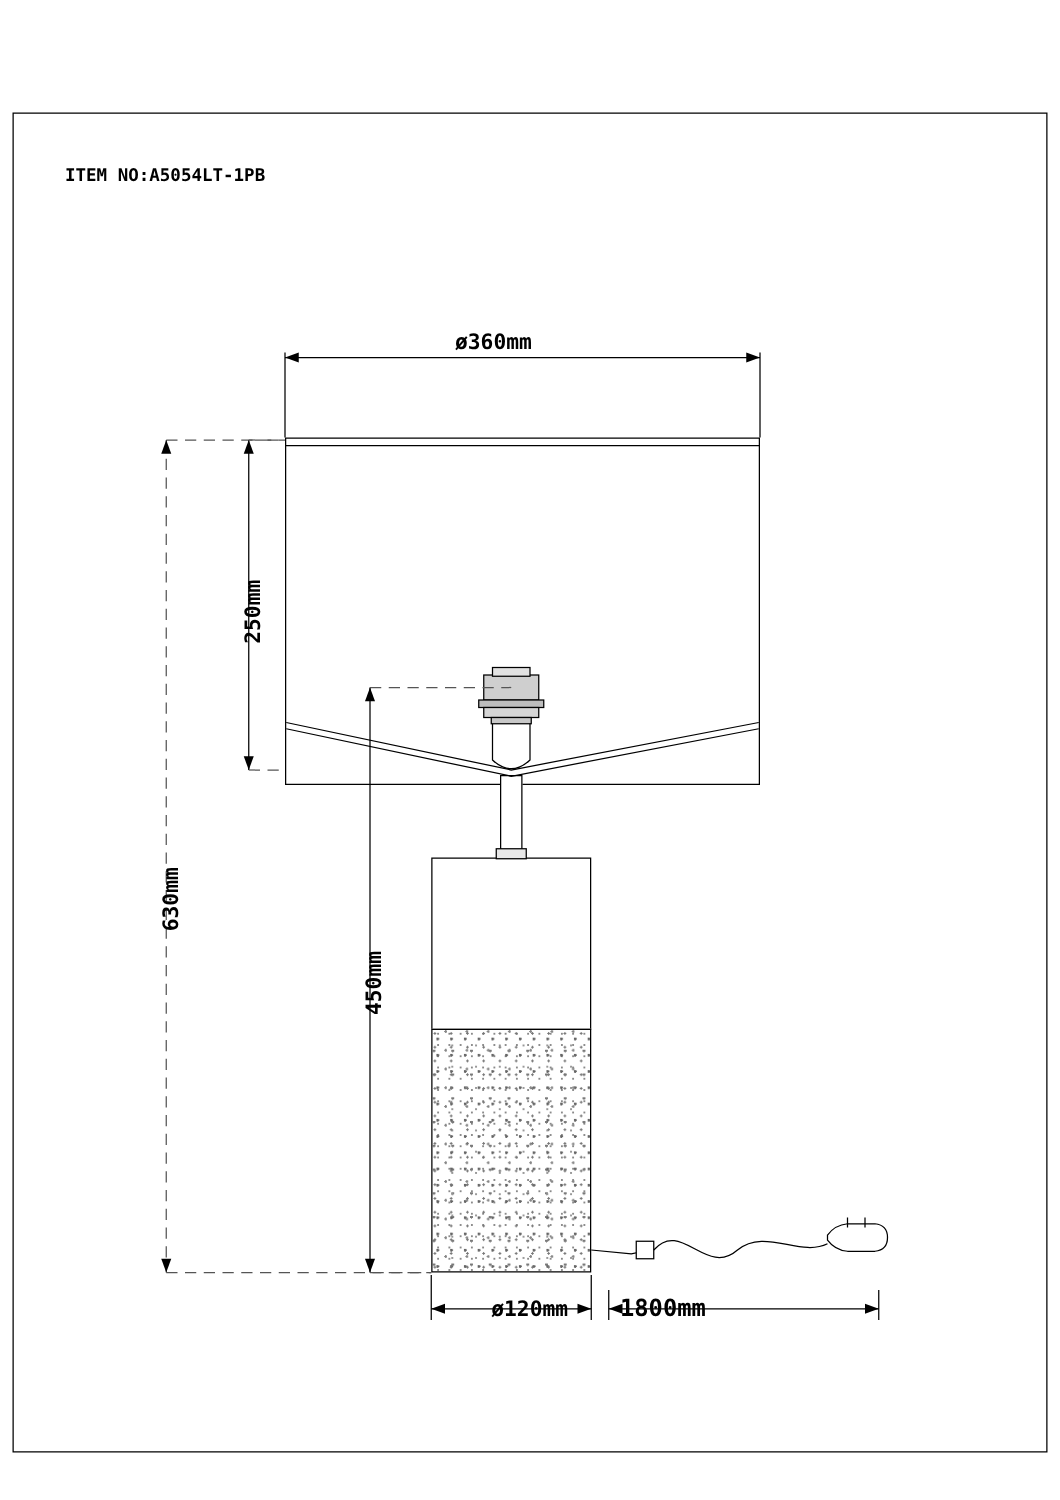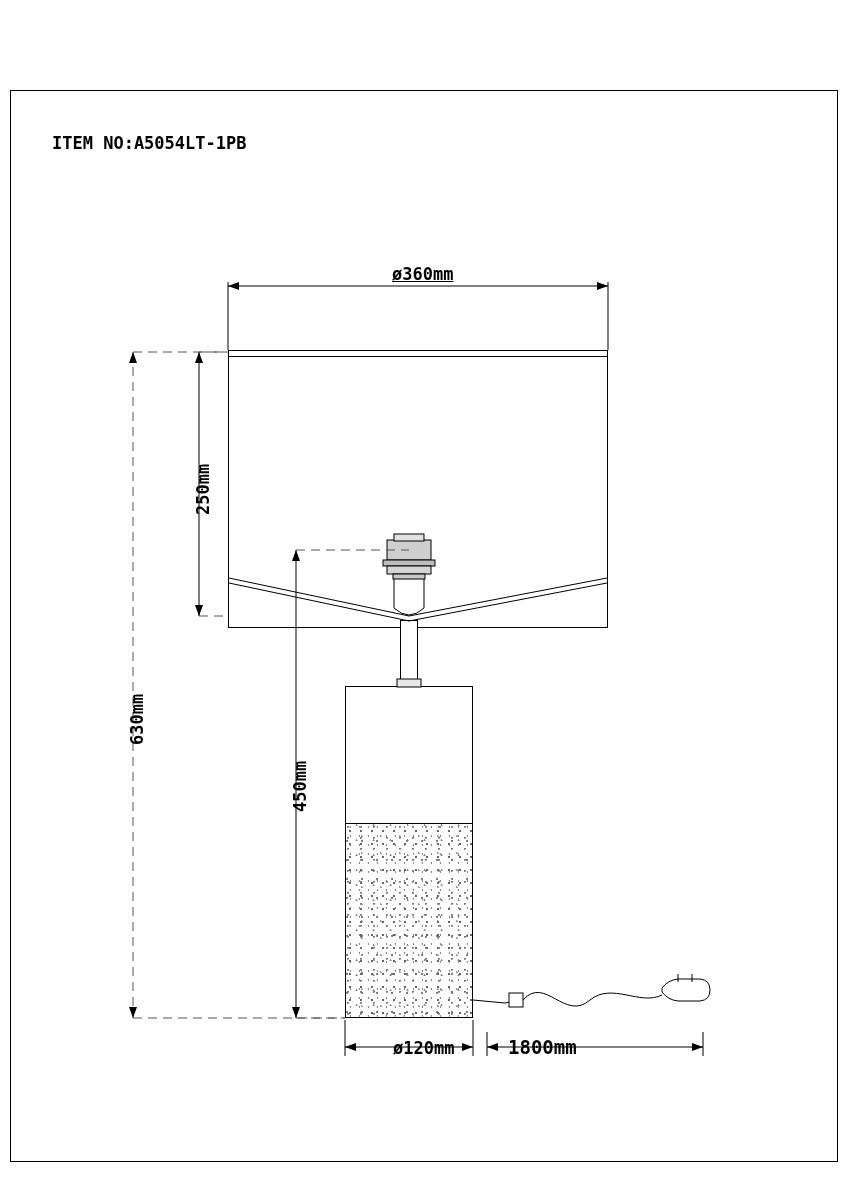"ITEM NO:A5054LT-1PB" .item-no { font-size: 17px -> 14px }
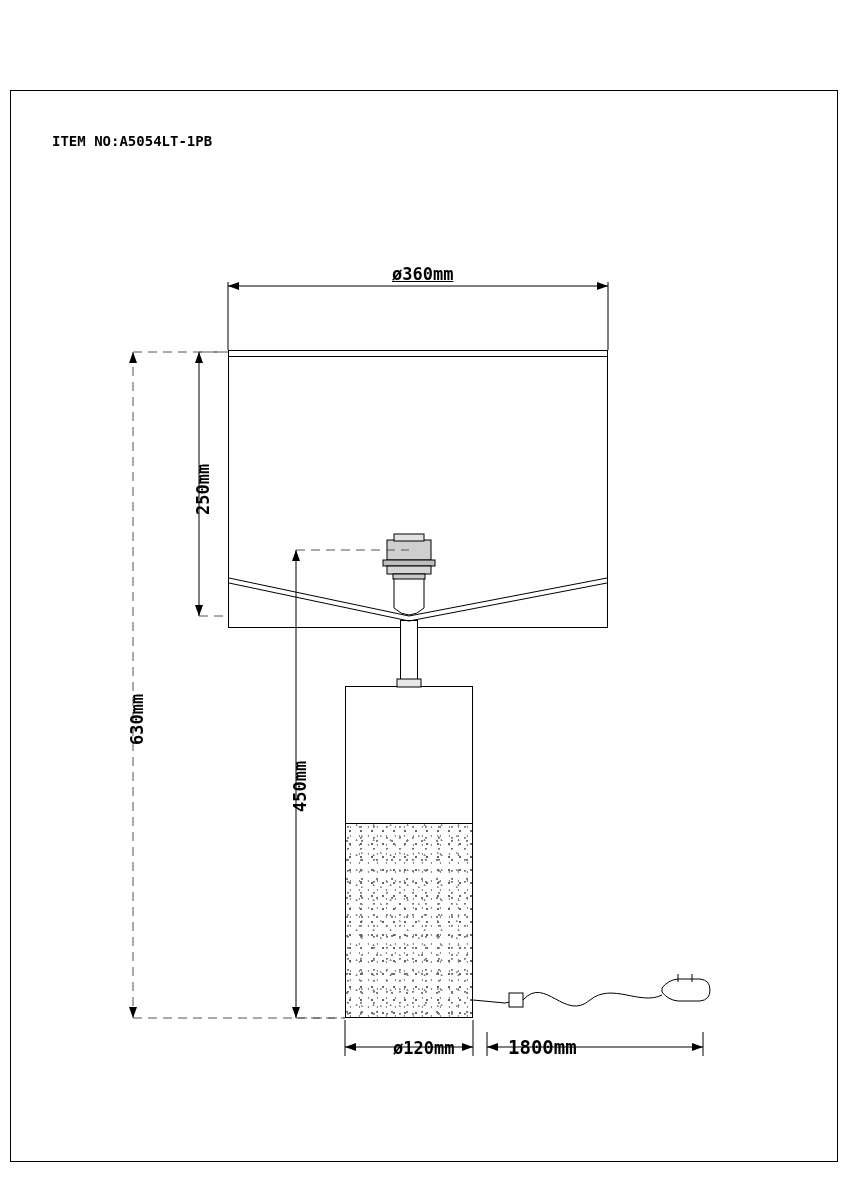"ø360mm" div.dim-txt { left: 392px -> 364px; text-decoration: underline -> none }
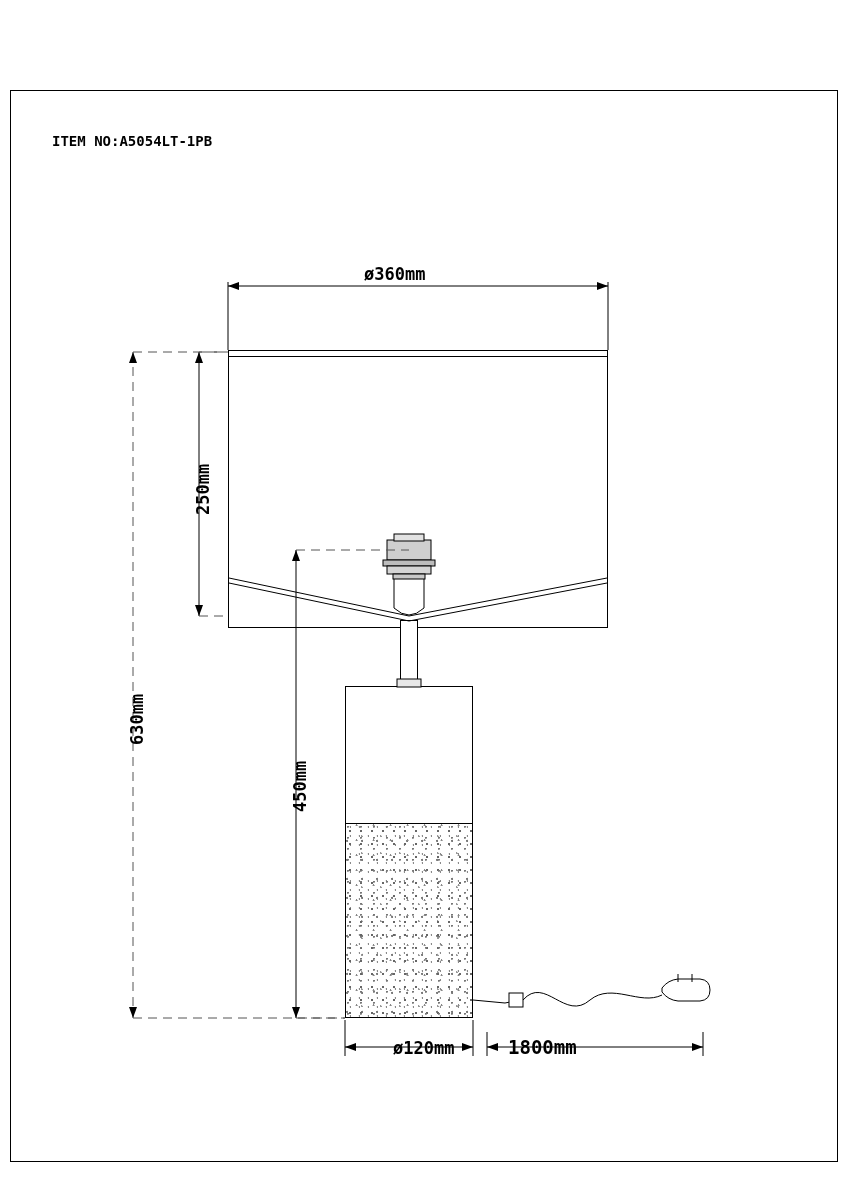"1800mm" div.dim-txt { left: 508px -> 496px }
